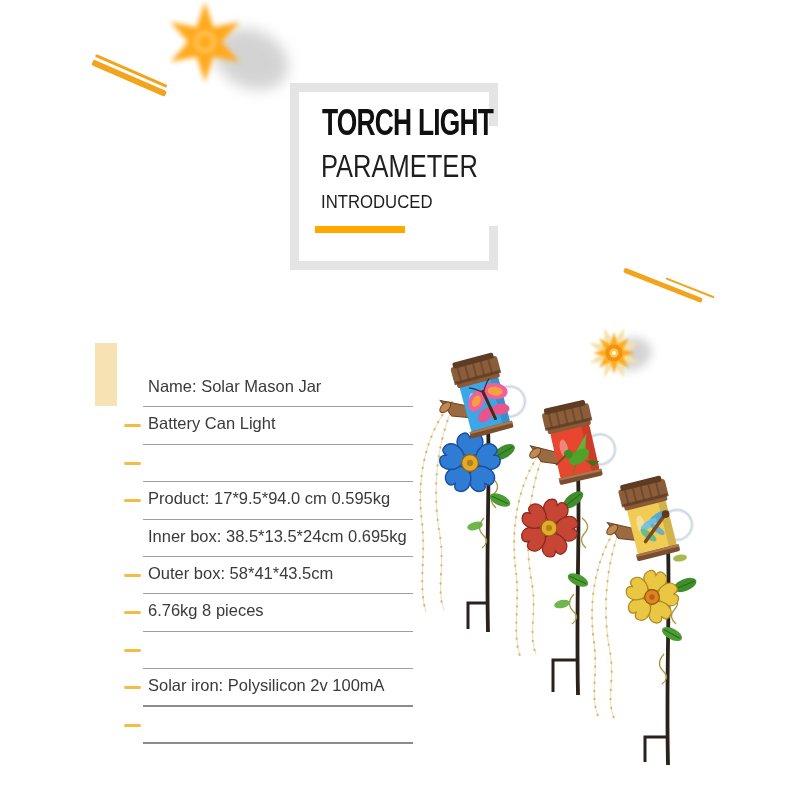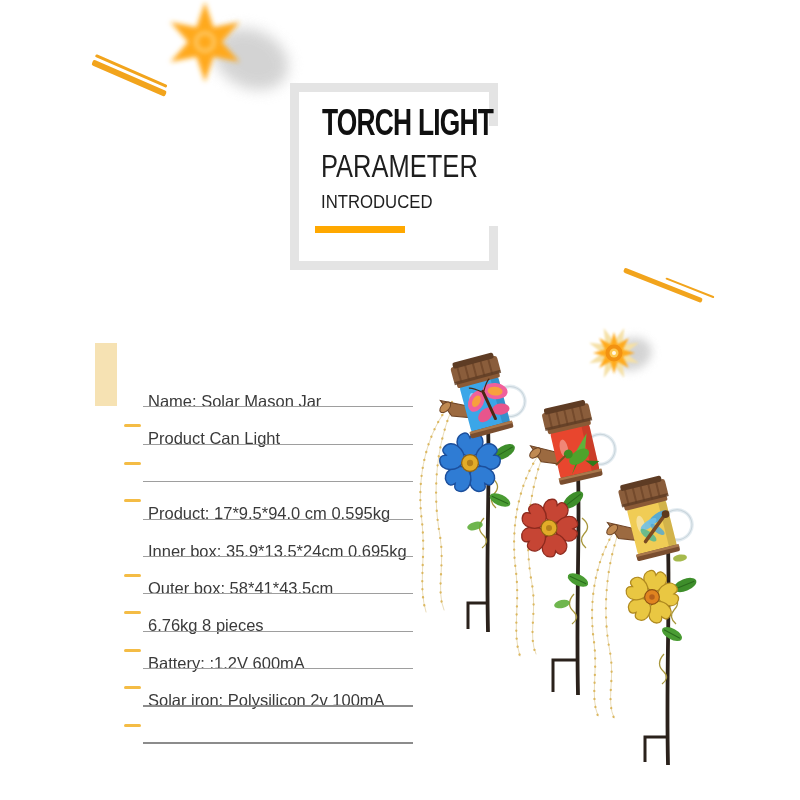"Name: Solar Mason Jar" .param-text { margin-top: 15px -> none }
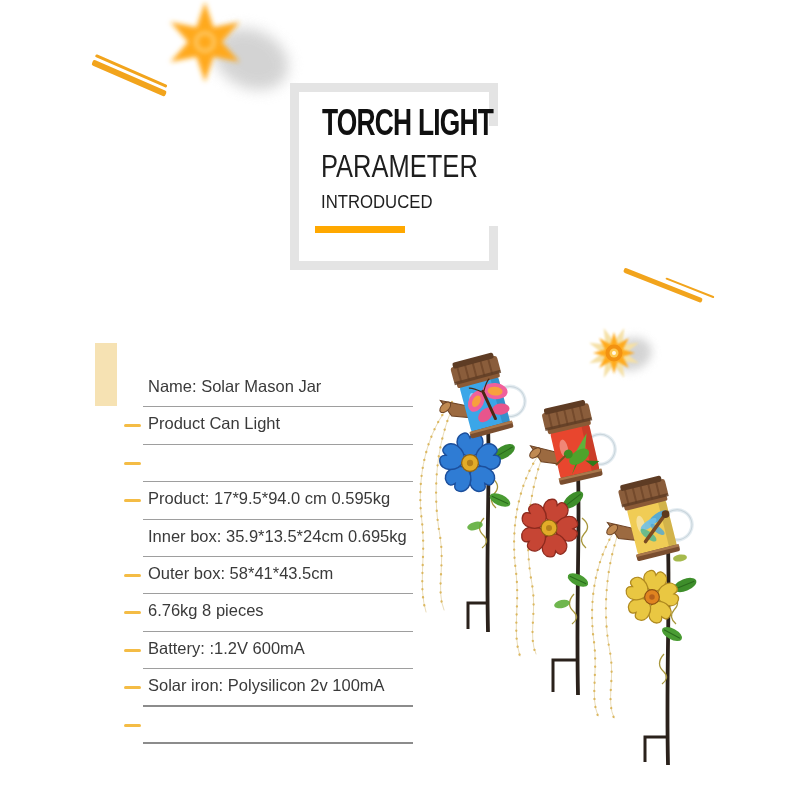"Product Can Light" span.param-text { text: Product -> Battery }
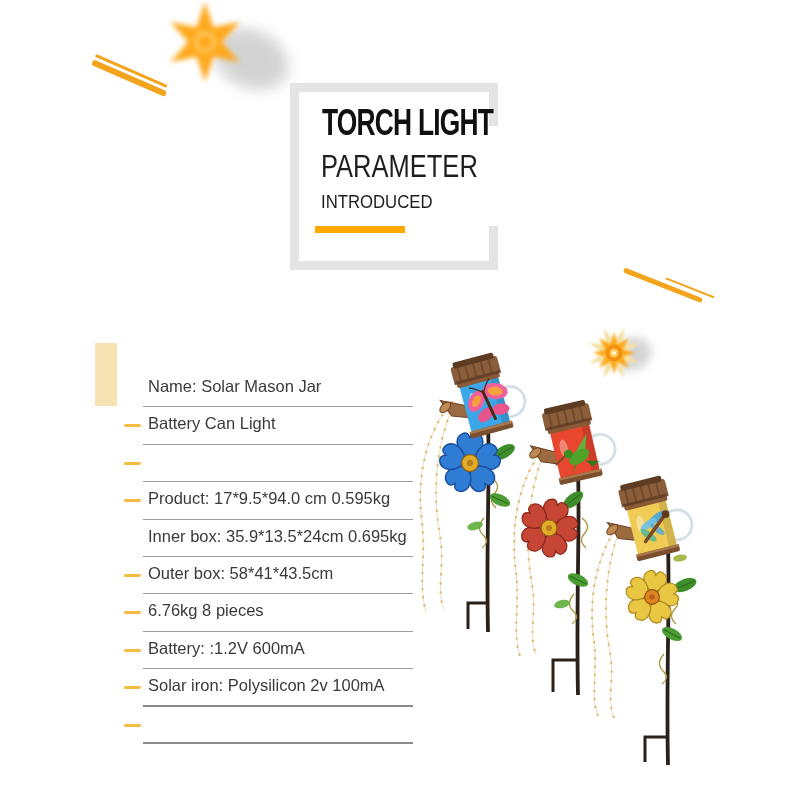"Inner box: 35.9*13.5*24cm 0.695kg" span.param-text { text: 35.9 -> 38.5 }
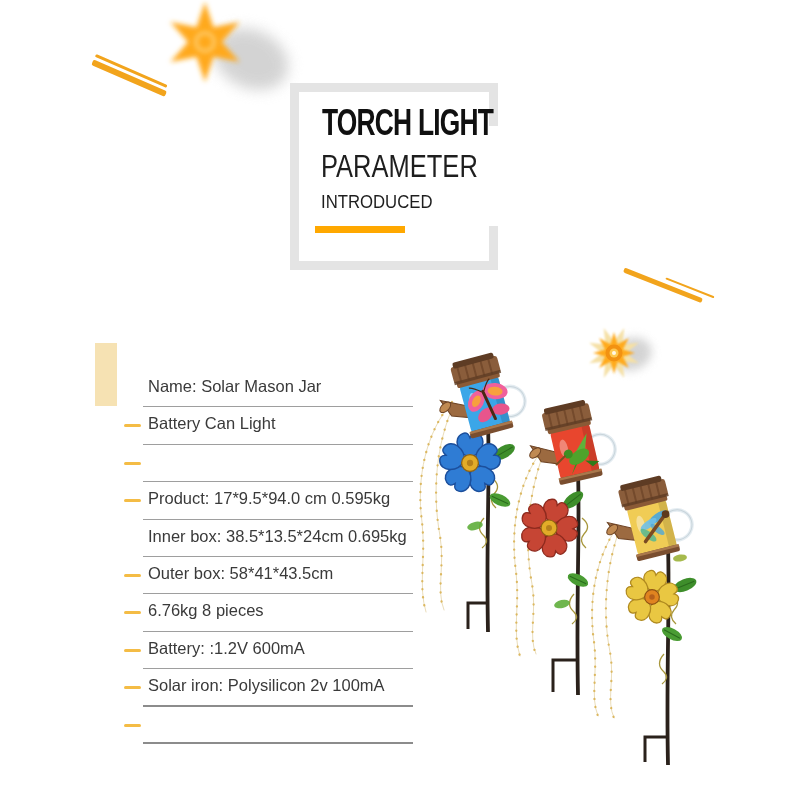"Battery: :1.2V 600mA" span.param-text { html: <span>Battery: :1.2V 600mA</span> -> none }
